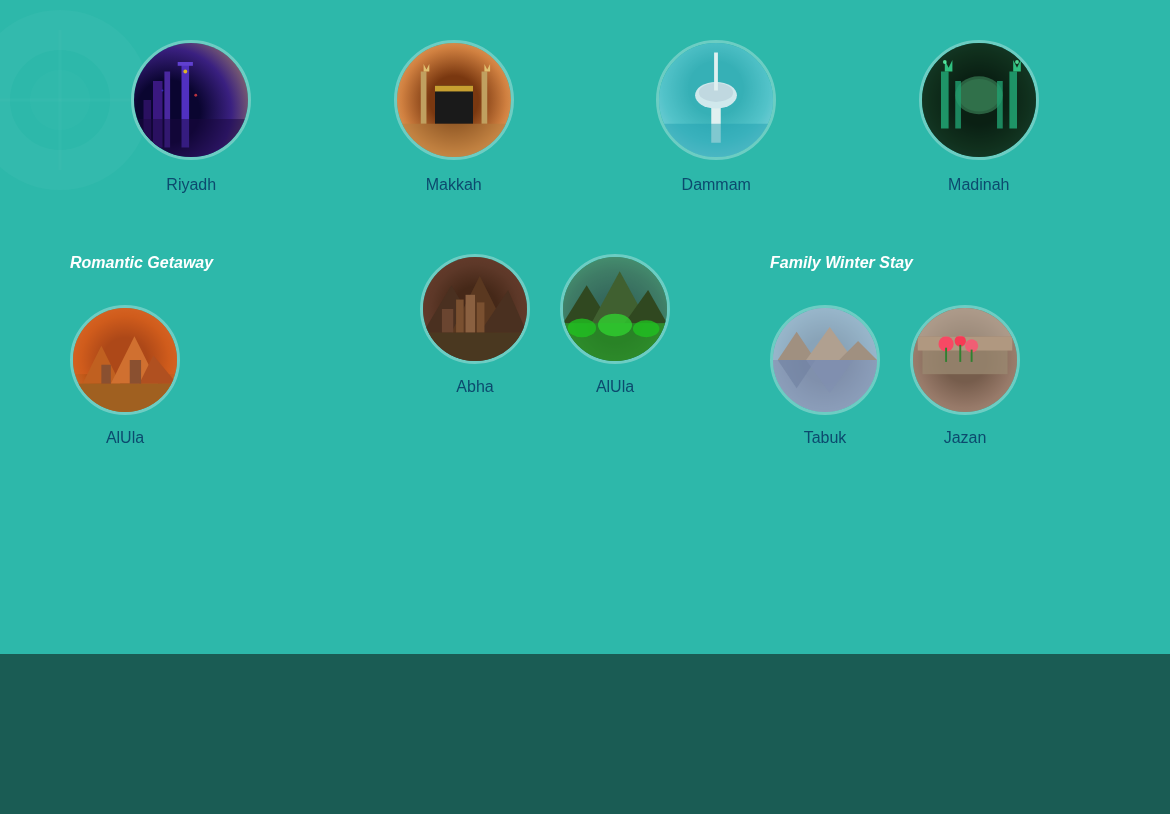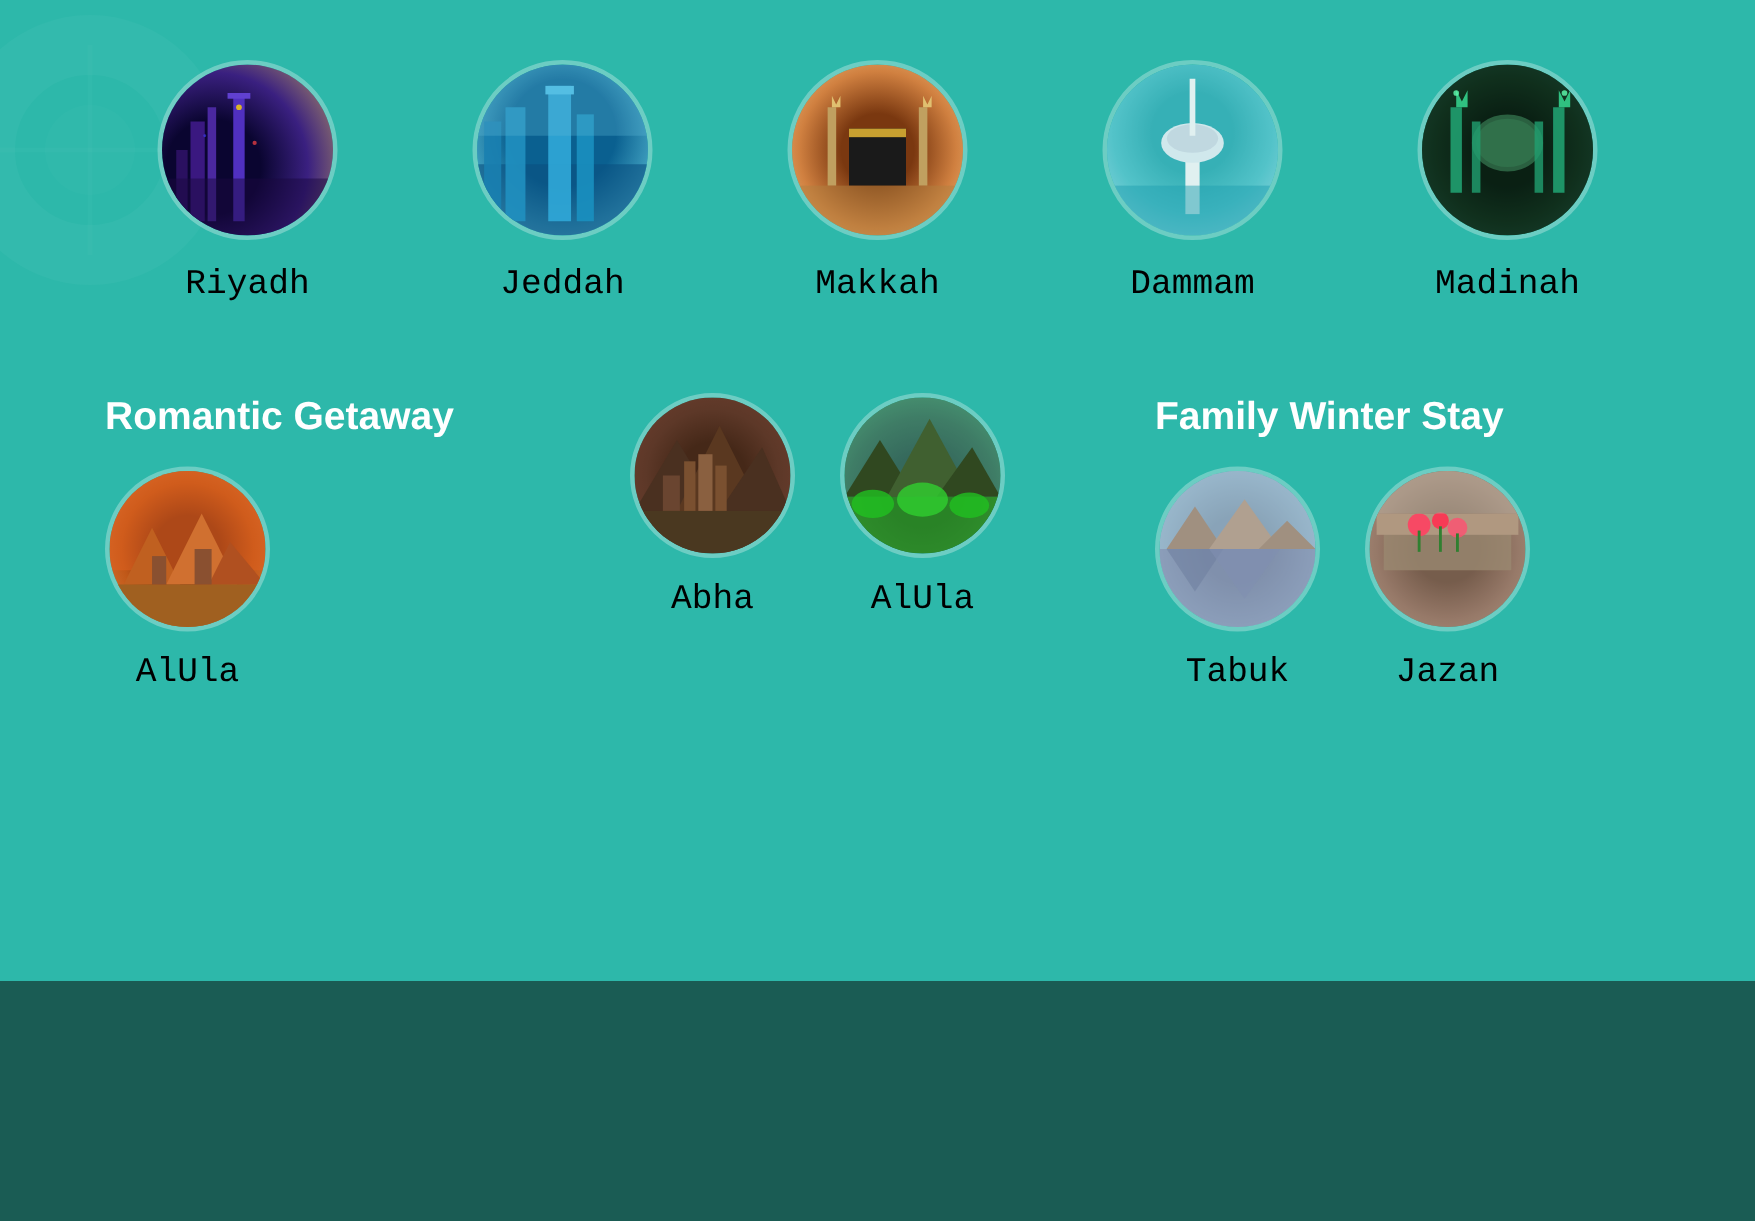"Riyadh" .city-label { color: #000000 -> #0c4a6e; font-family: Liberation Mono, monospace -> none; font-size: 23px -> 16px }
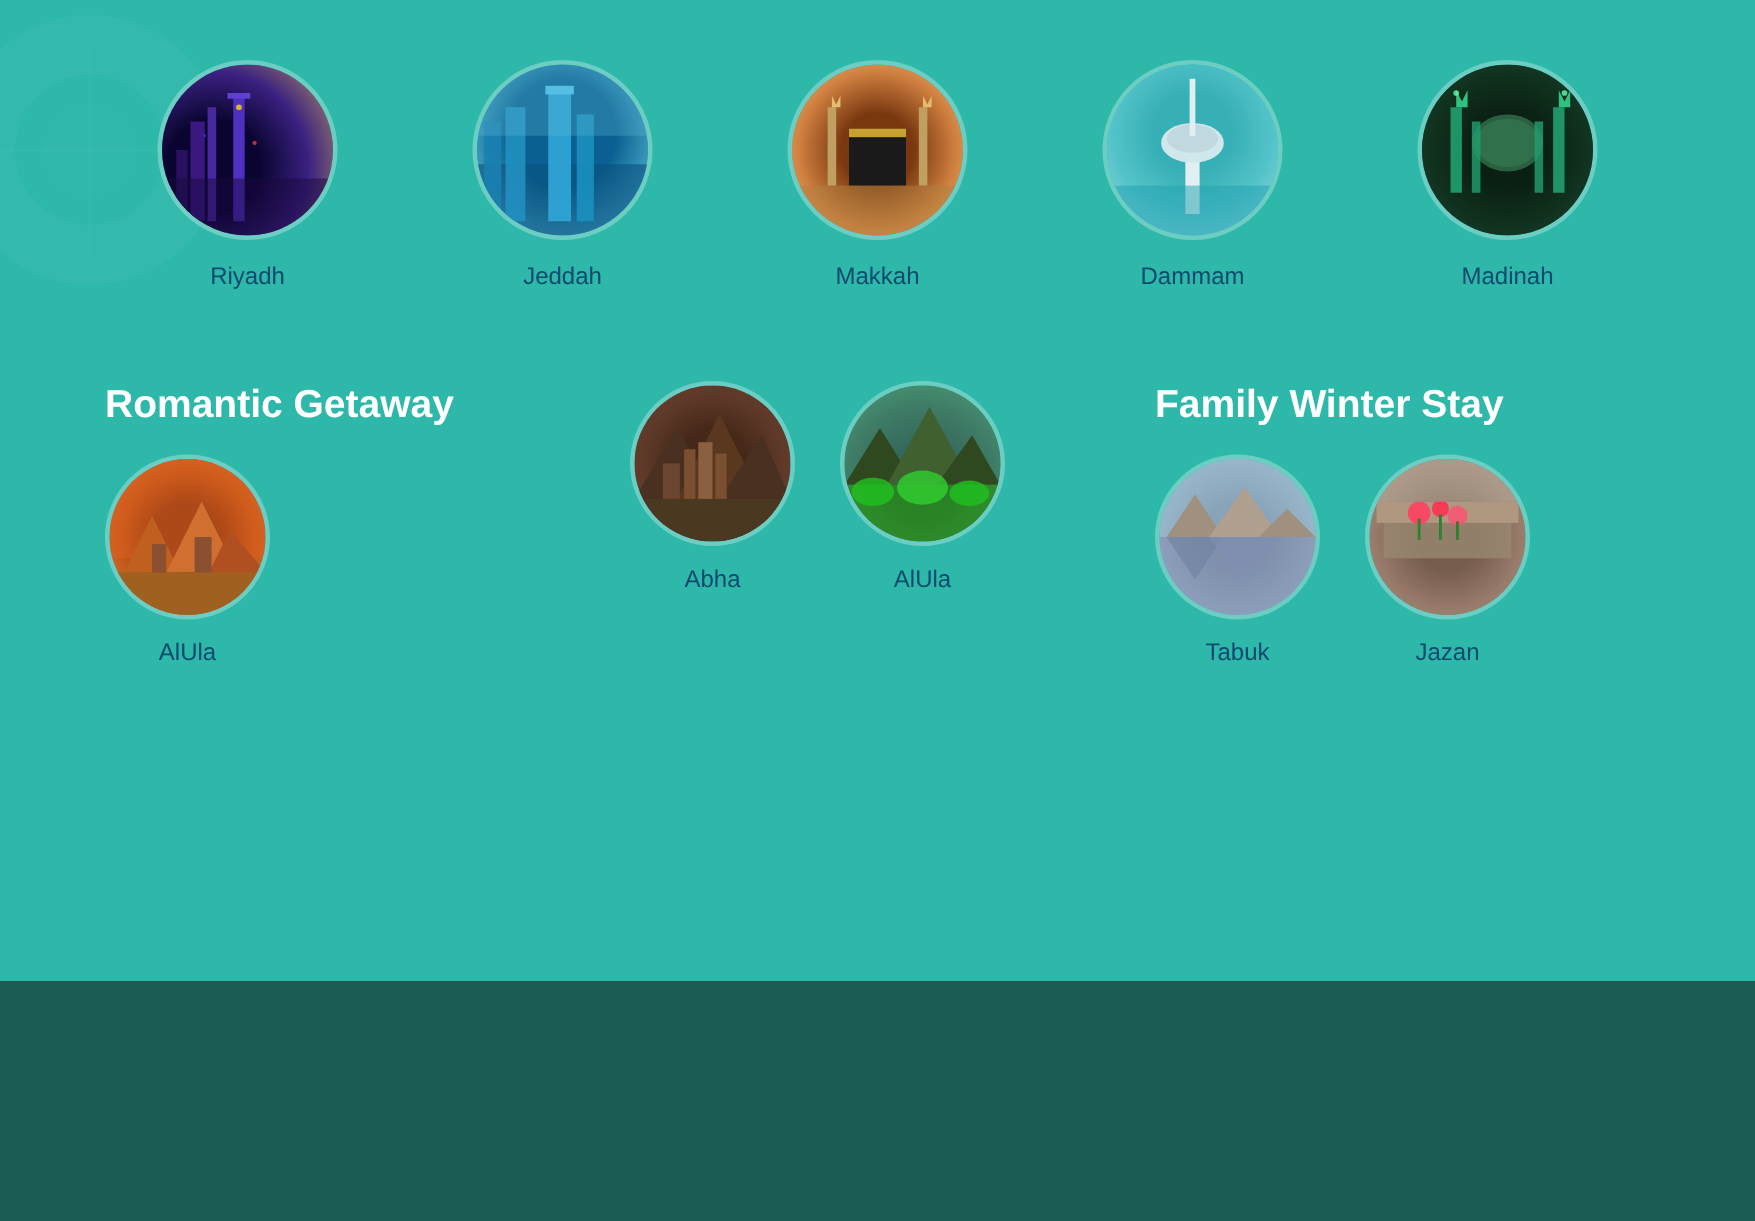"Jeddah" div.city-item { html: <div> <div> <div> <svg> <rect></rect> <rect></rect> <rect></rect> <rect></rect> <rect></rect> <rect></rect> <rect></rect> </svg> </div> </div> <span>Jeddah</span> </div> -> none }
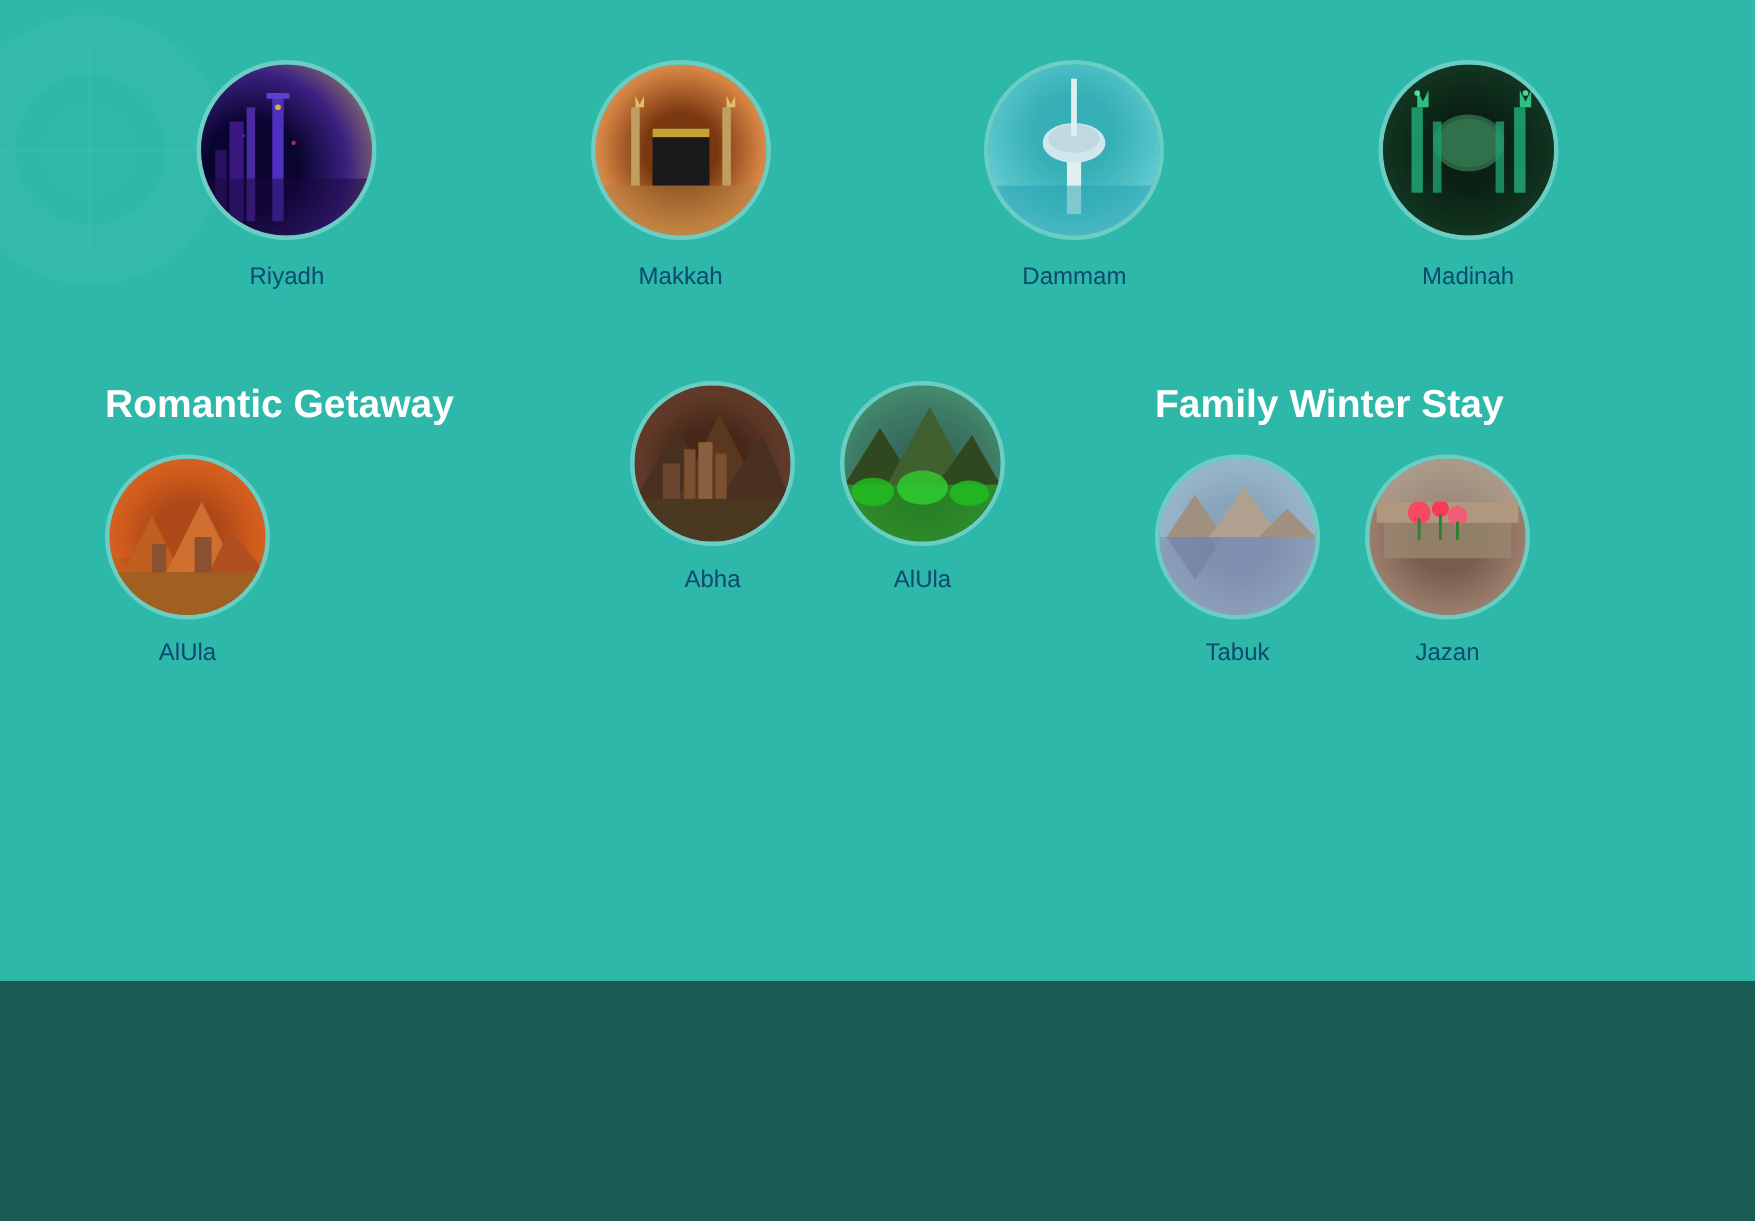"Romantic Getaway" .category-title { font-size: 26px -> 16px; font-style: none -> italic; margin-bottom: 18px -> 33px }
